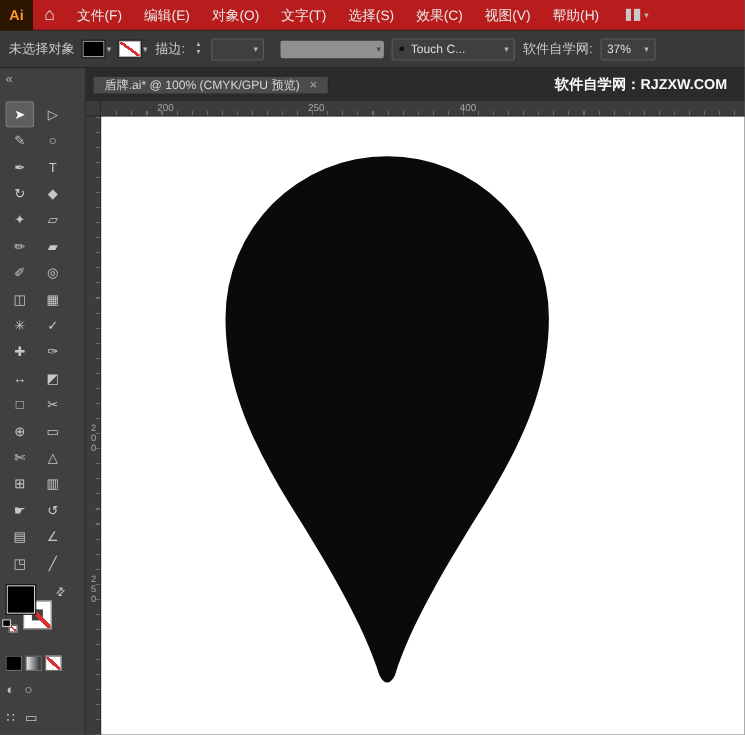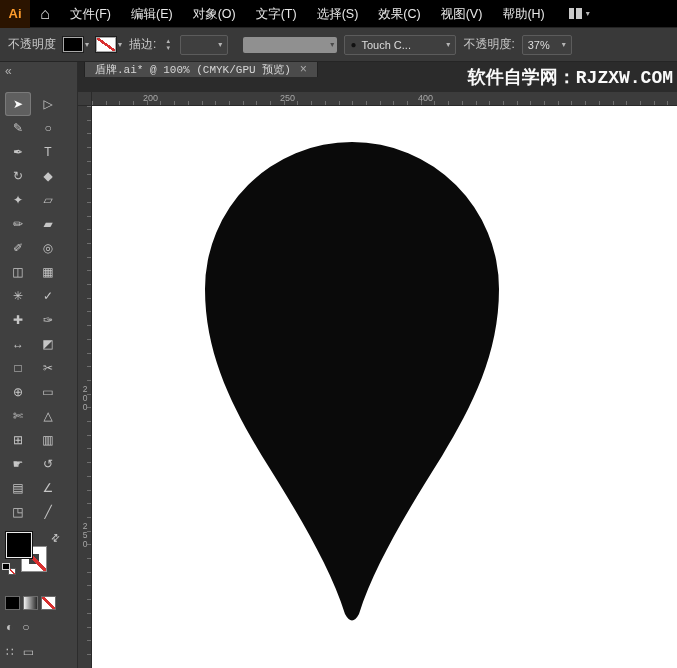"Ai" .menubar { background: #000000 -> #b91c1c }
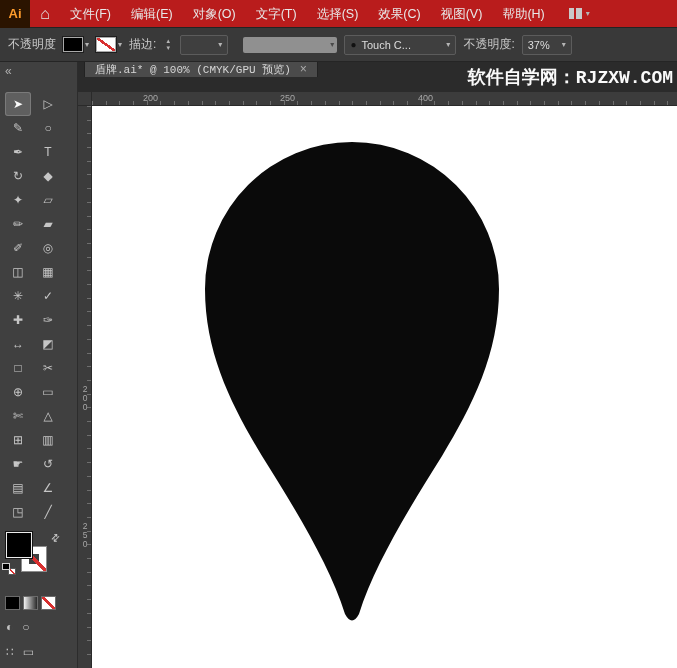"不透明度" span.cb-label { text: 不透明度 -> 未选择对象 }
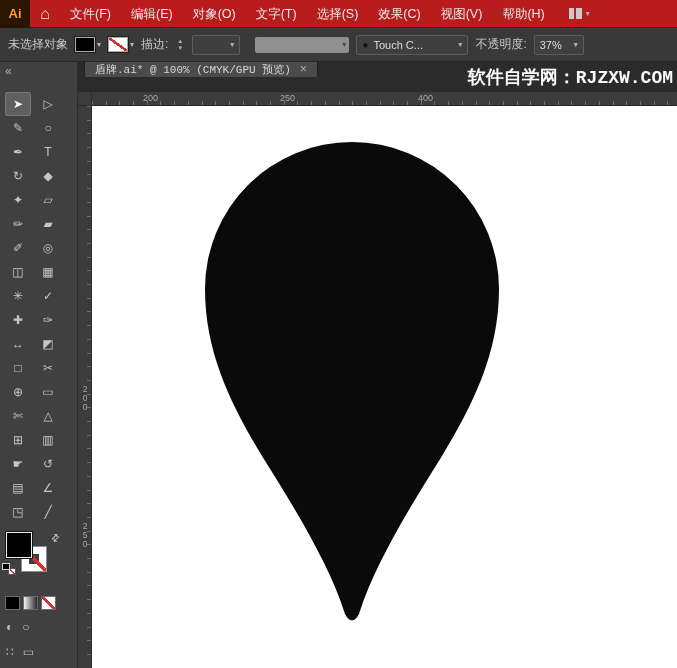"不透明度:" span.cb-label { text: 不透明度 -> 软件自学网 }
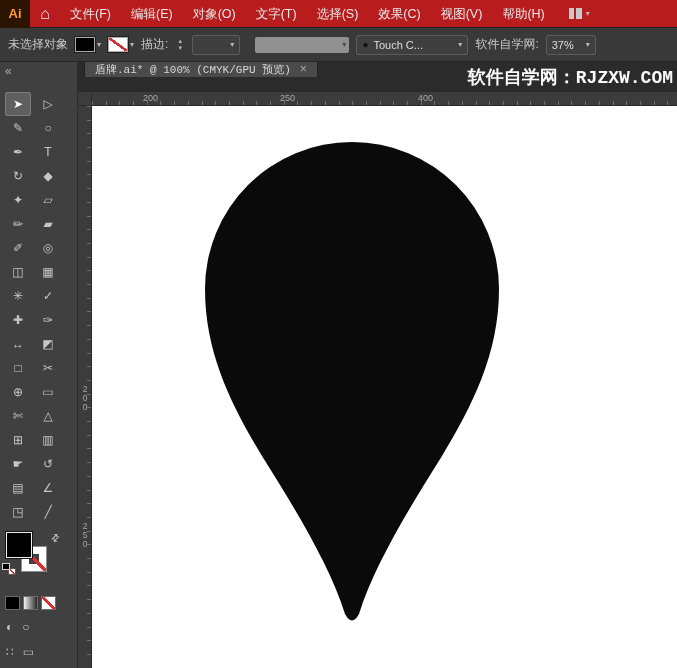"盾牌.ai* @ 100% (CMYK/GPU 预览)" .tabbar { align-items: flex-start -> center; font-family: Liberation Mono, monospace -> none }
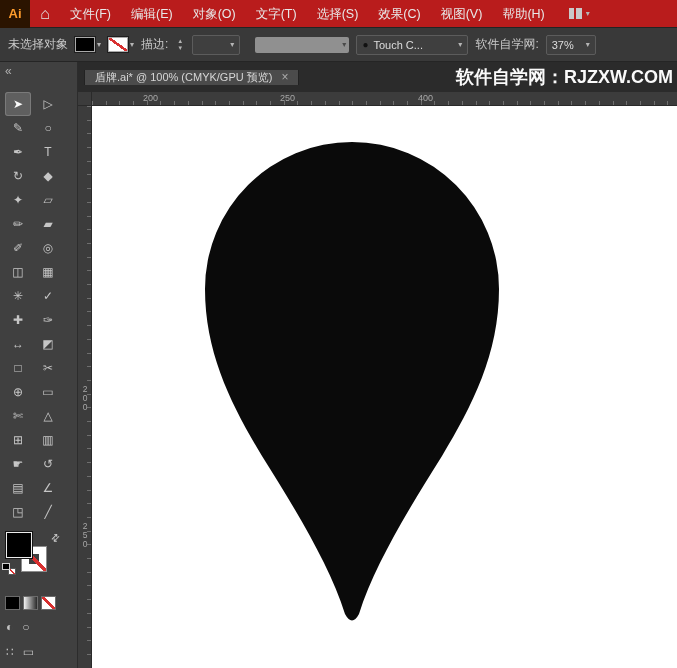"软件自学网：RJZXW.COM" .watermark { font-size: 18px -> 13px; padding-right: 4px -> 16px }
